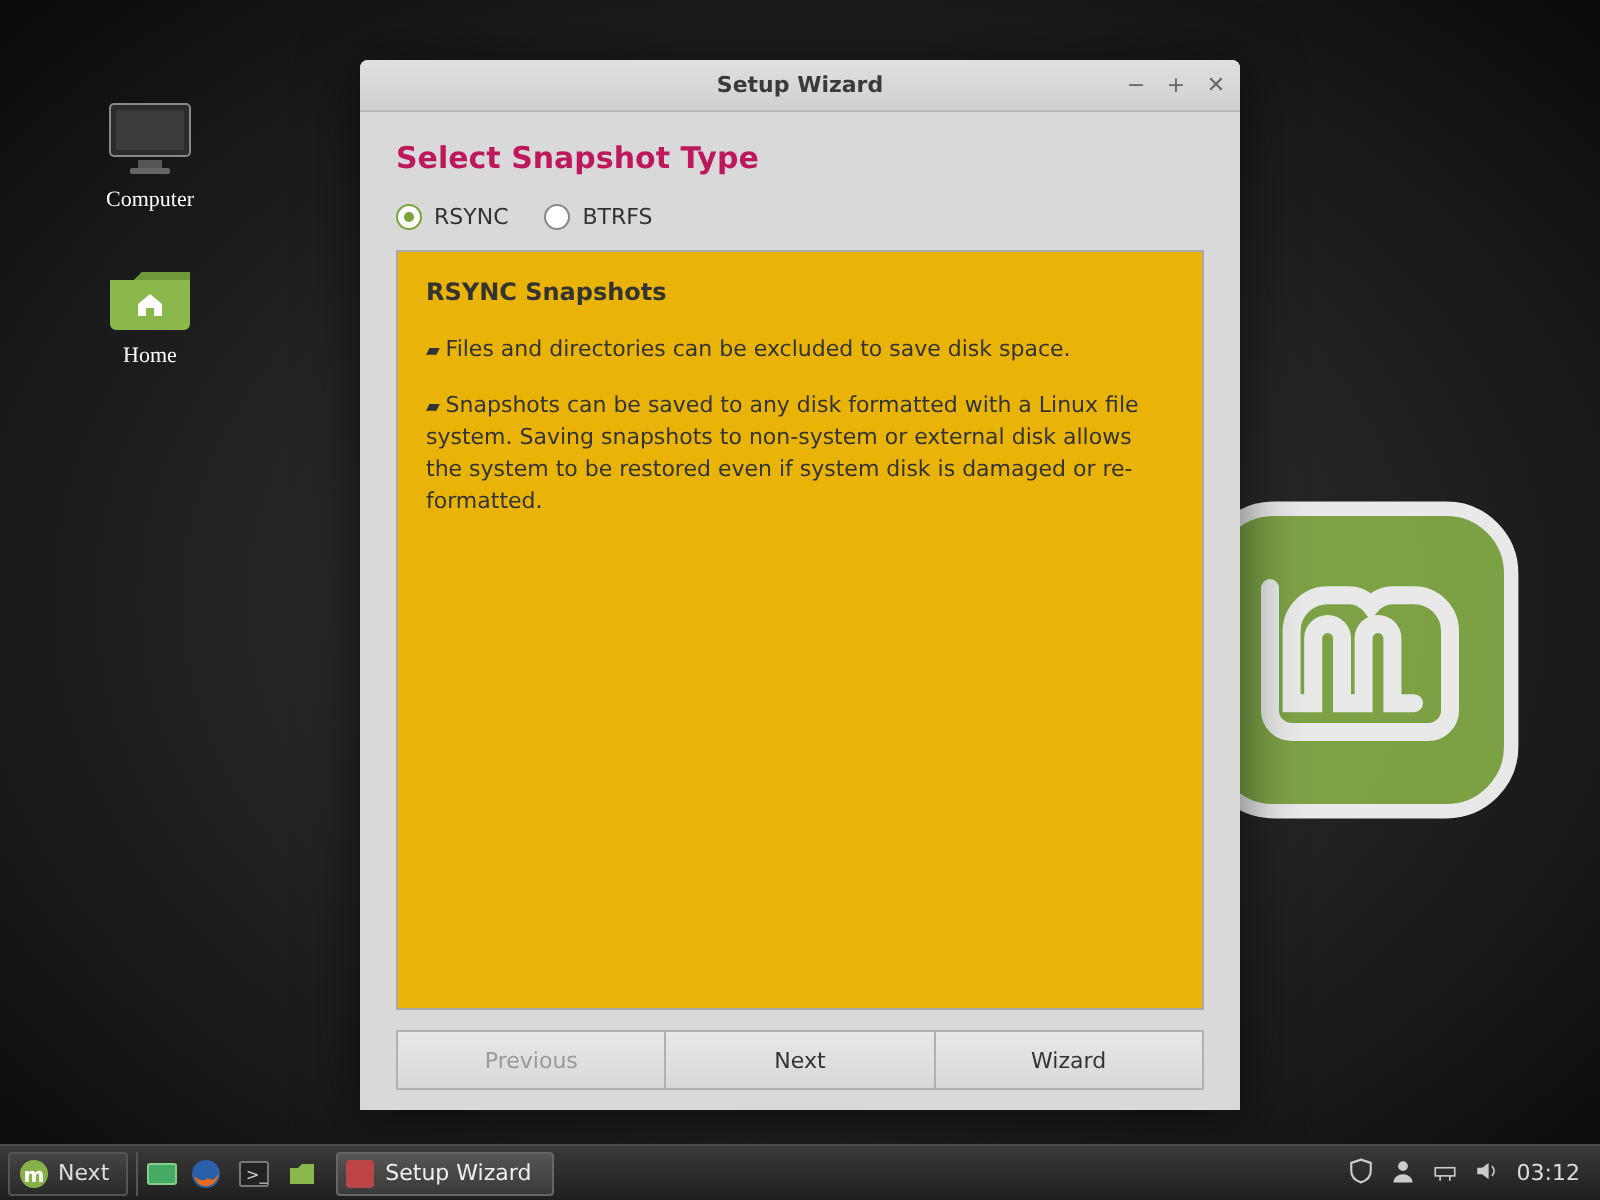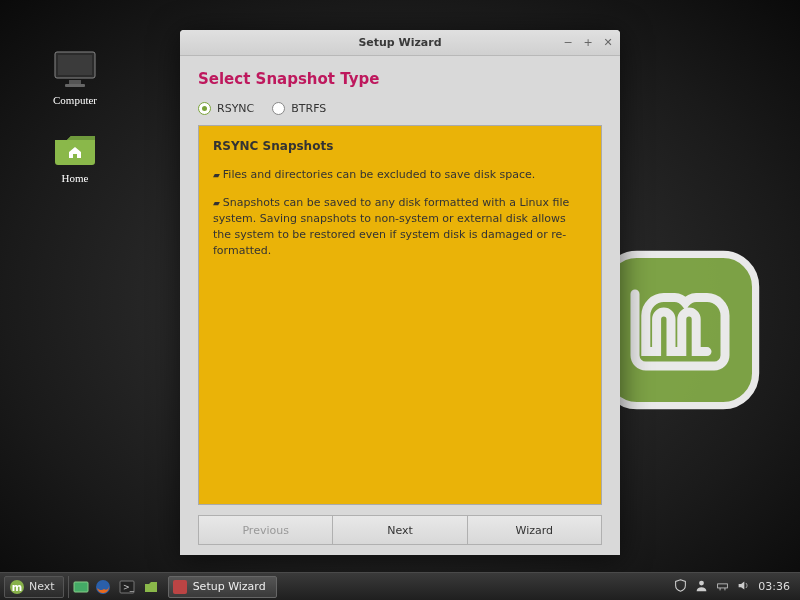"03:36" span.clock { text: 03:36 -> 03:12 }
